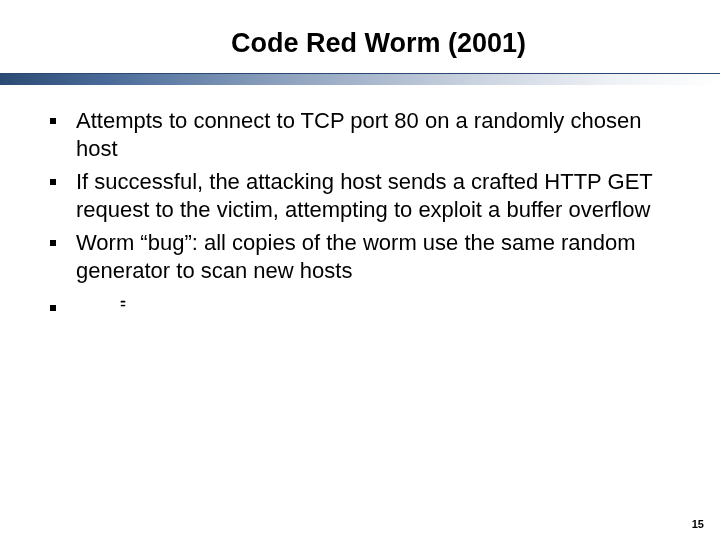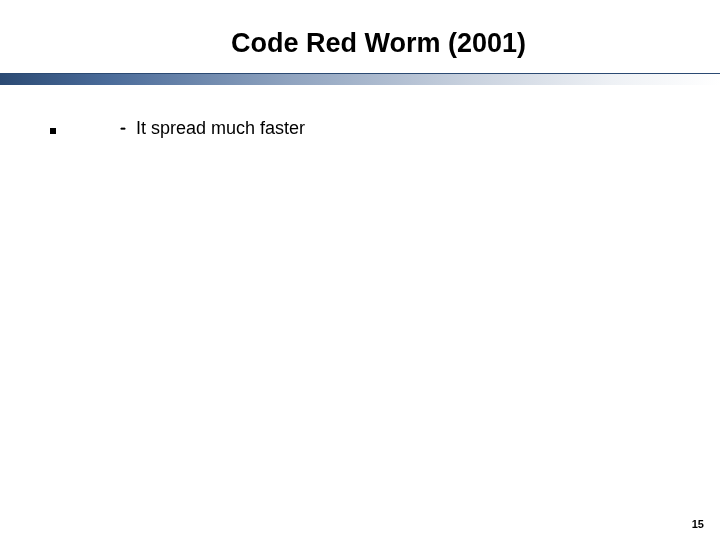"Attempts to connect to TCP" li { html: none -> <li> <span></span> <span>Attempts to connect to TCP port 80 on a randomly chosen host</span> </li> }
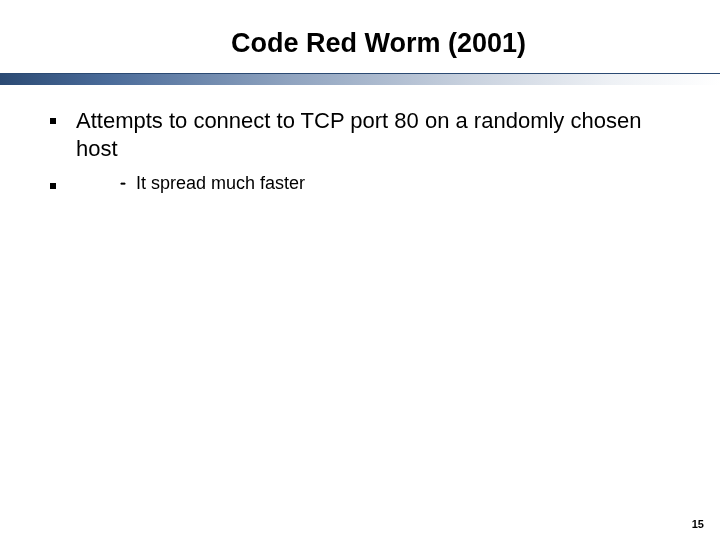"If successful, the attacking host" li { html: none -> <li> <span></span> <span>If successful, the attacking host sends a crafted HTTP GET request to the victim, attempting to exploit a buffer overflow</span> </li> }
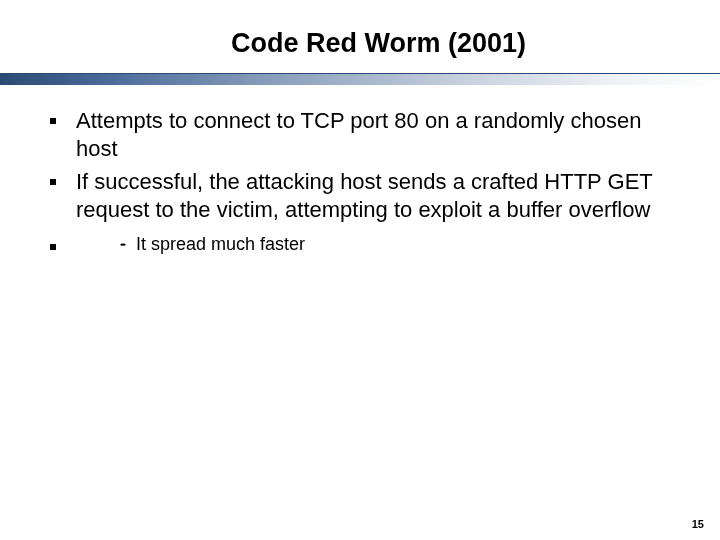"Worm “bug”: all copies of" span { html: none -> <span>Worm “bug”: all copies of the worm use the same random generator to scan new hosts</span> }
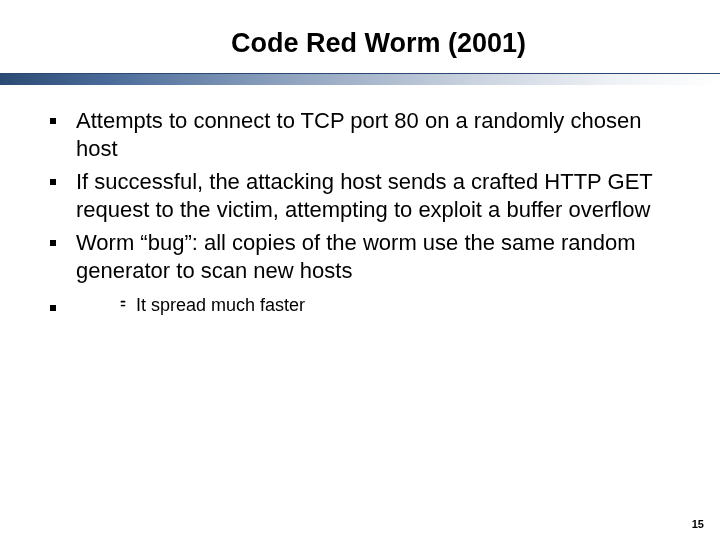"It spread much faster" span { html: <span>It spread much faster</span> -> none }
